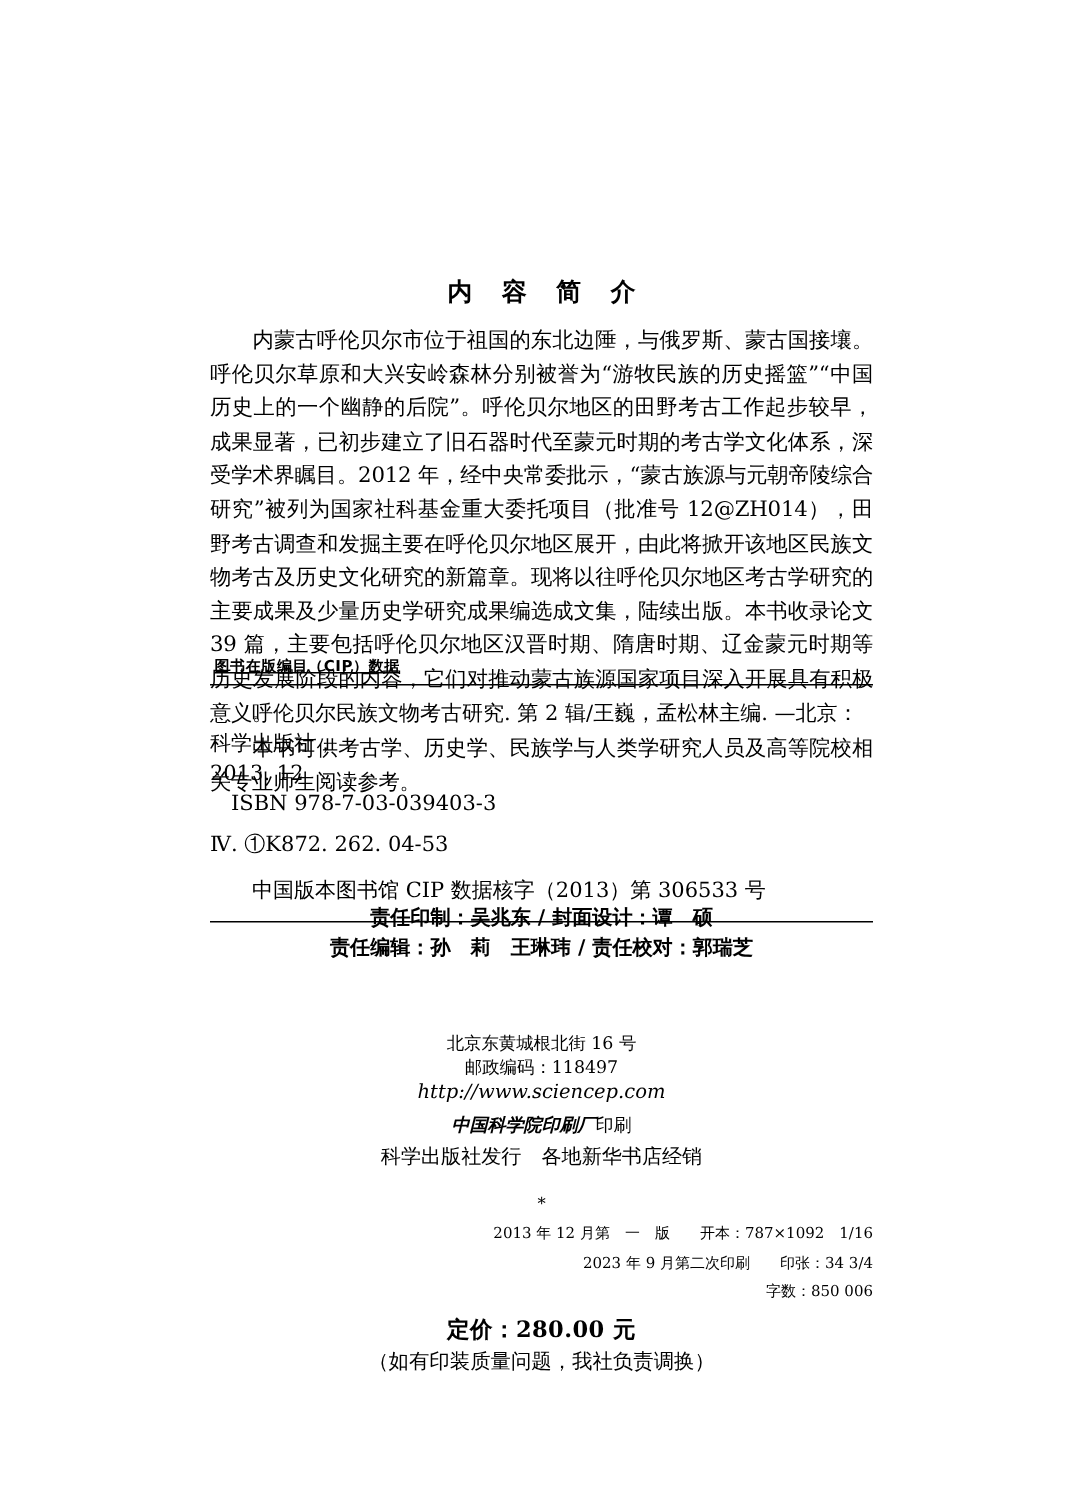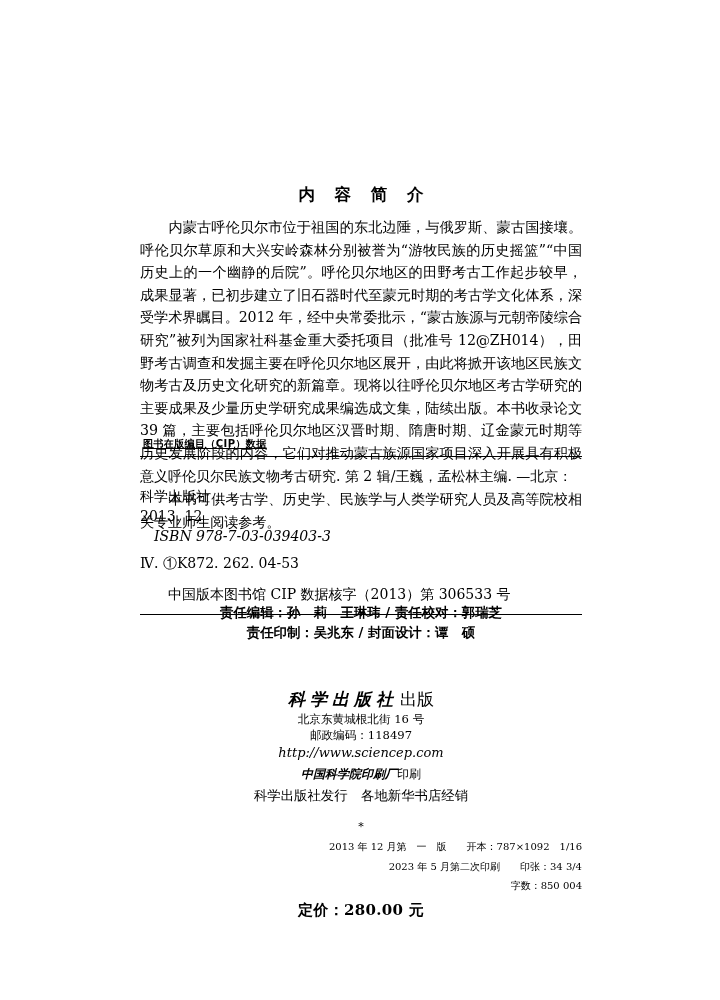"ISBN 978-7-03-039403-3" .cip-line.sub-indent { font-style: italic -> none }
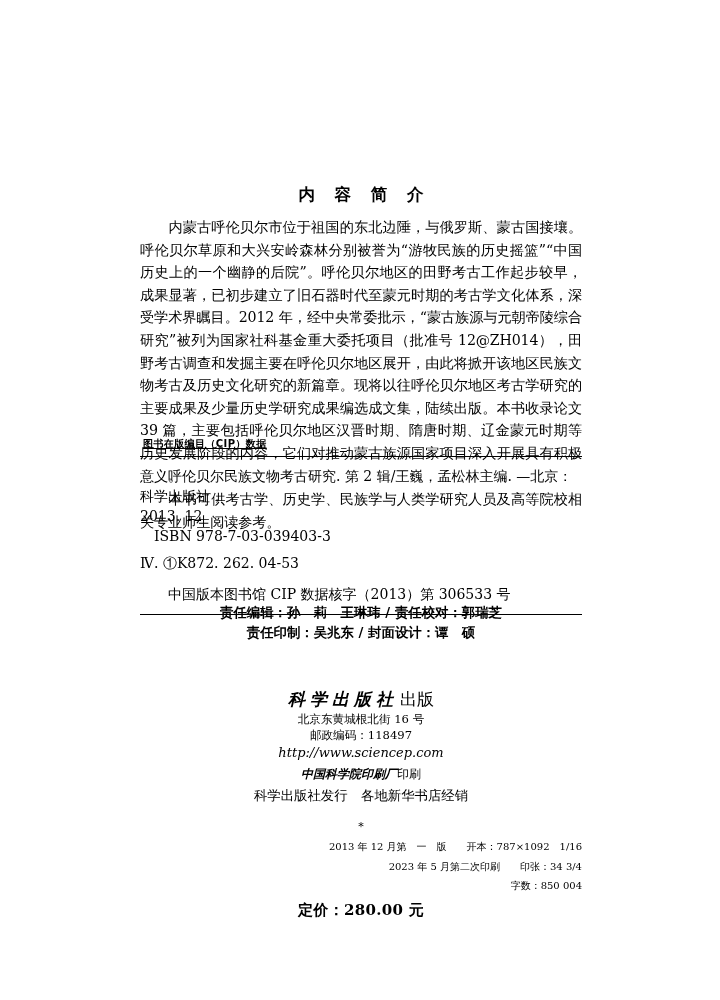"责任编辑：孙 莉 王琳玮 / 责任校对：郭瑞芝" div { order: before "责任印制：吴兆东 / 封面设计：谭 硕" -> after "责任印制：吴兆东 / 封面设计：谭 硕" }
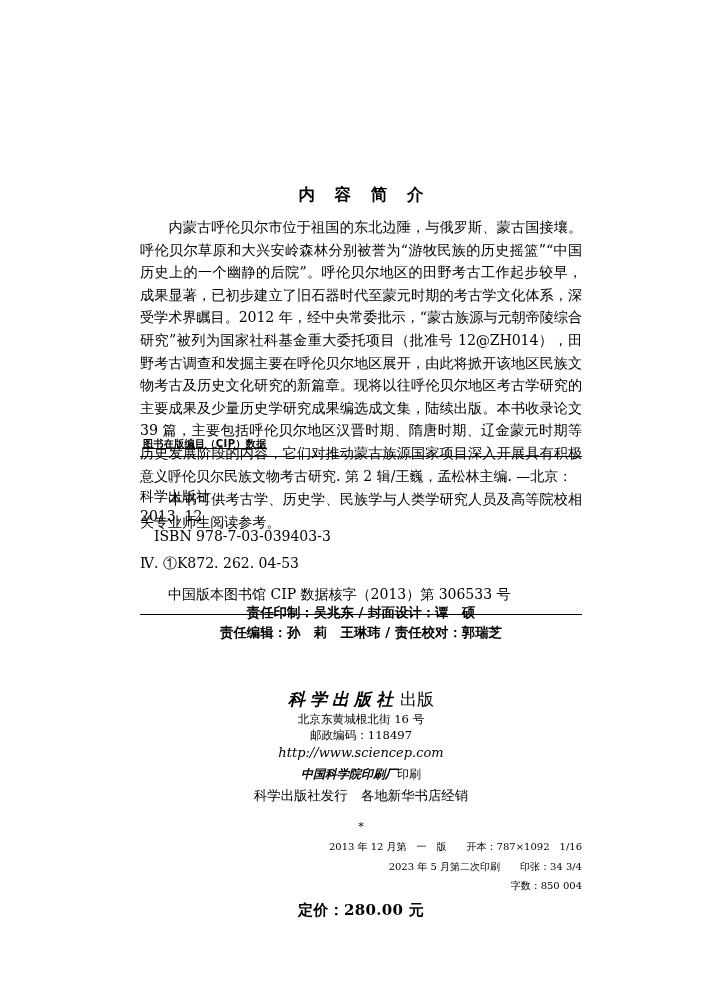"科学出版社出版" div.pub-logo-line { html: <div> <span>科学出版社</span><span>出版</span> </div> -> none }
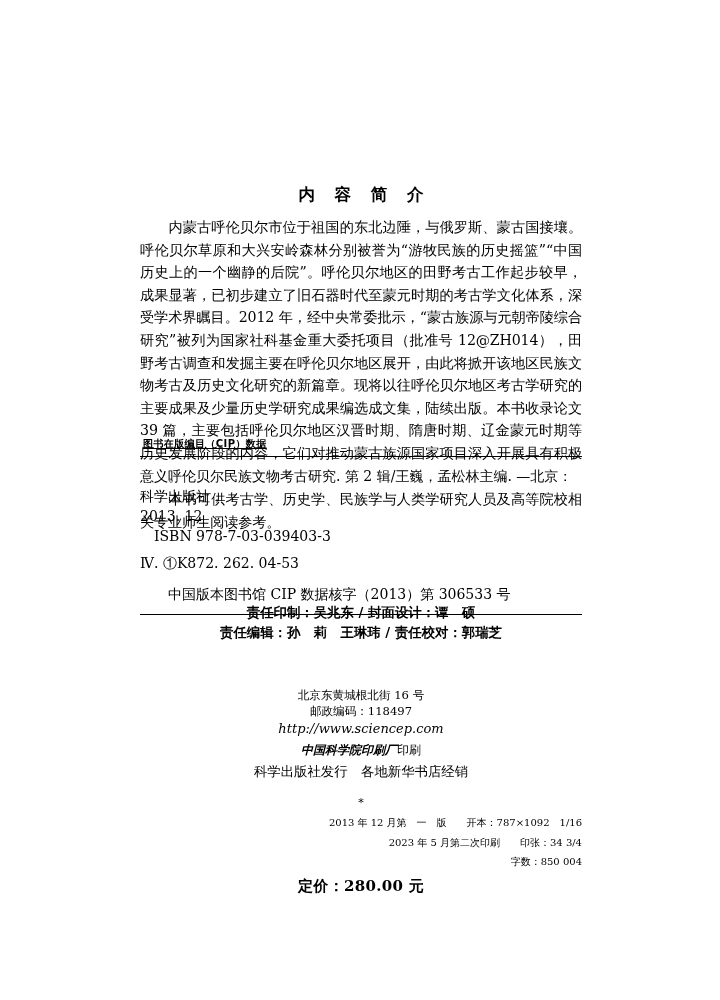"2023 年 5 月第二次印刷 印张：34" p.spec-line { text: 5 -> 9 }
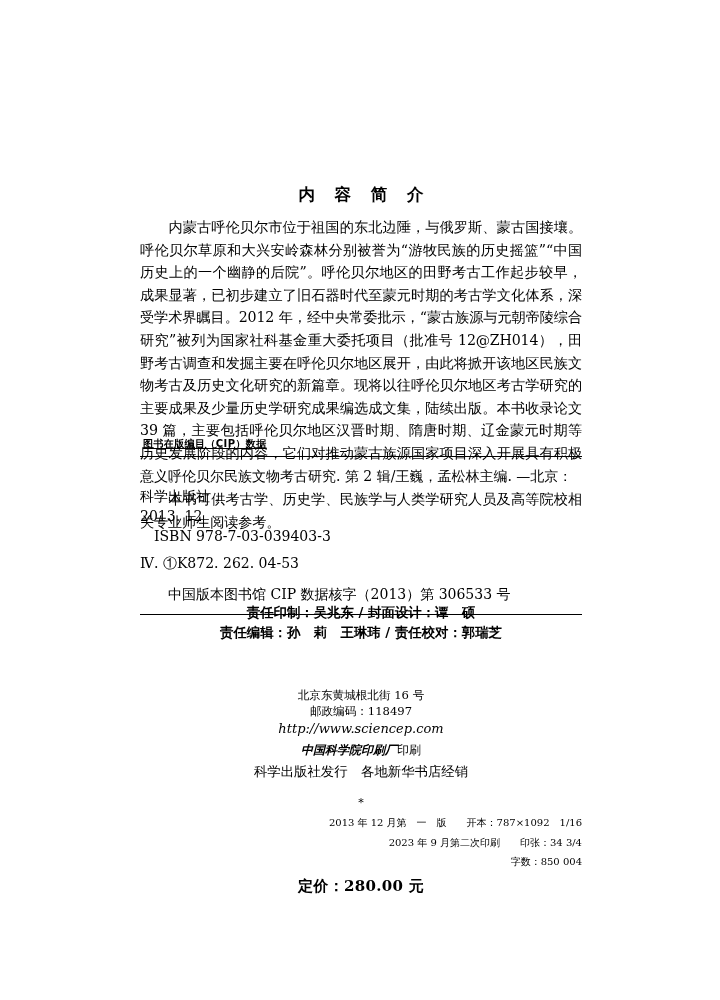"字数：850 004" p.spec-line { text: 850 004 -> 850 006 }
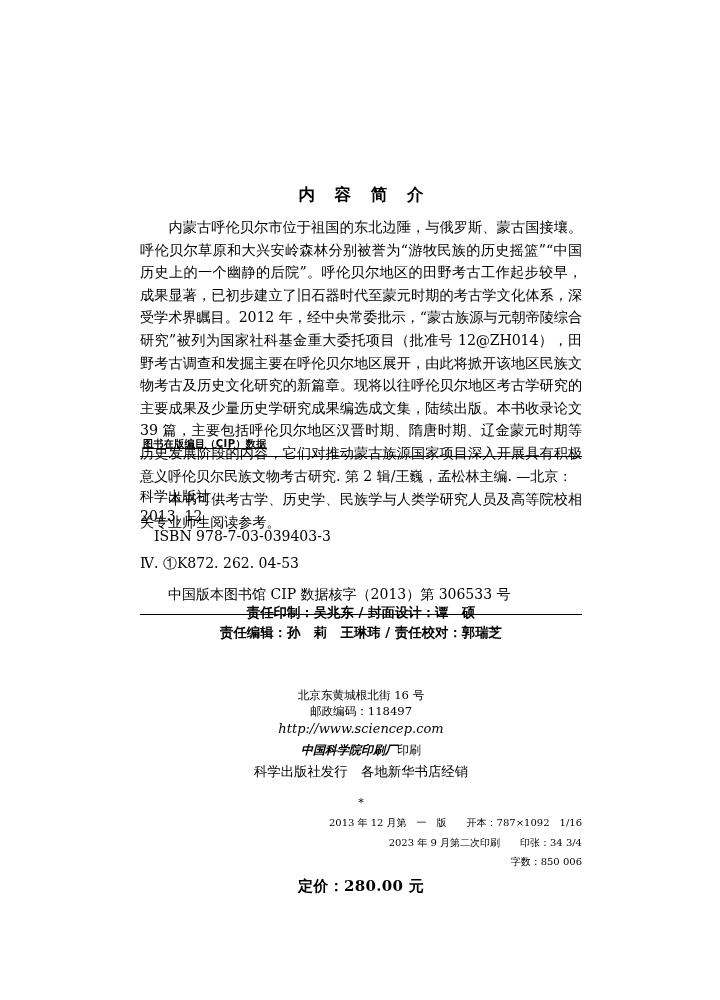"（如有印装质量问题，我社负责调换）" p.note-line { html: none -> <p>（如有印装质量问题，我社负责调换）</p> }
